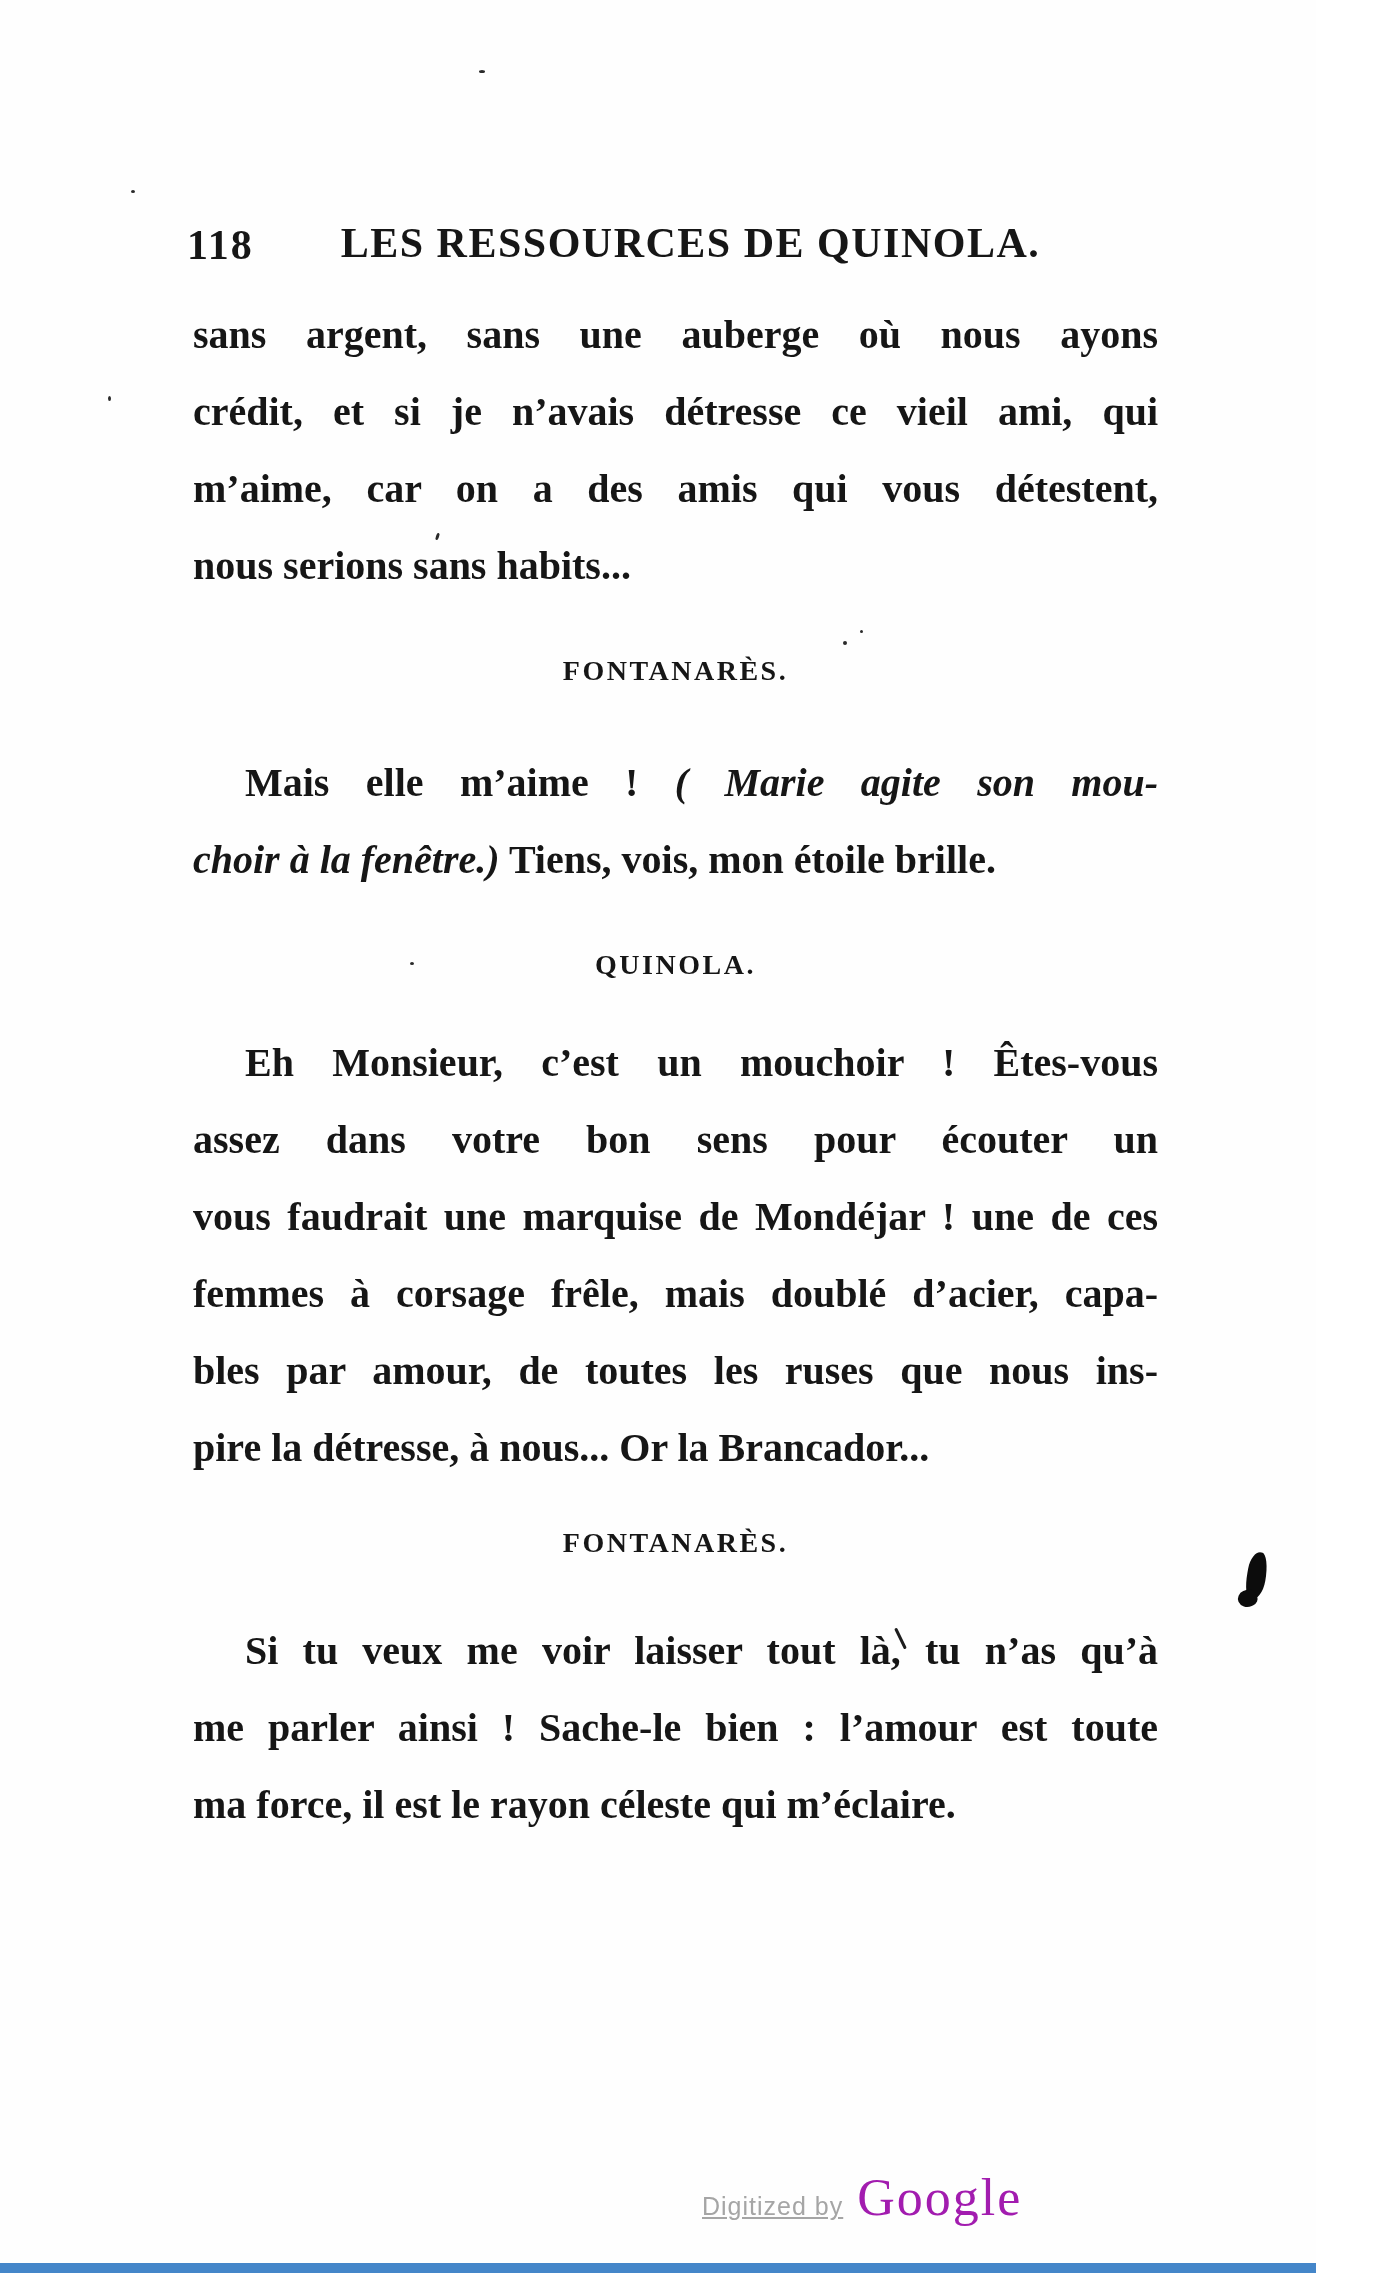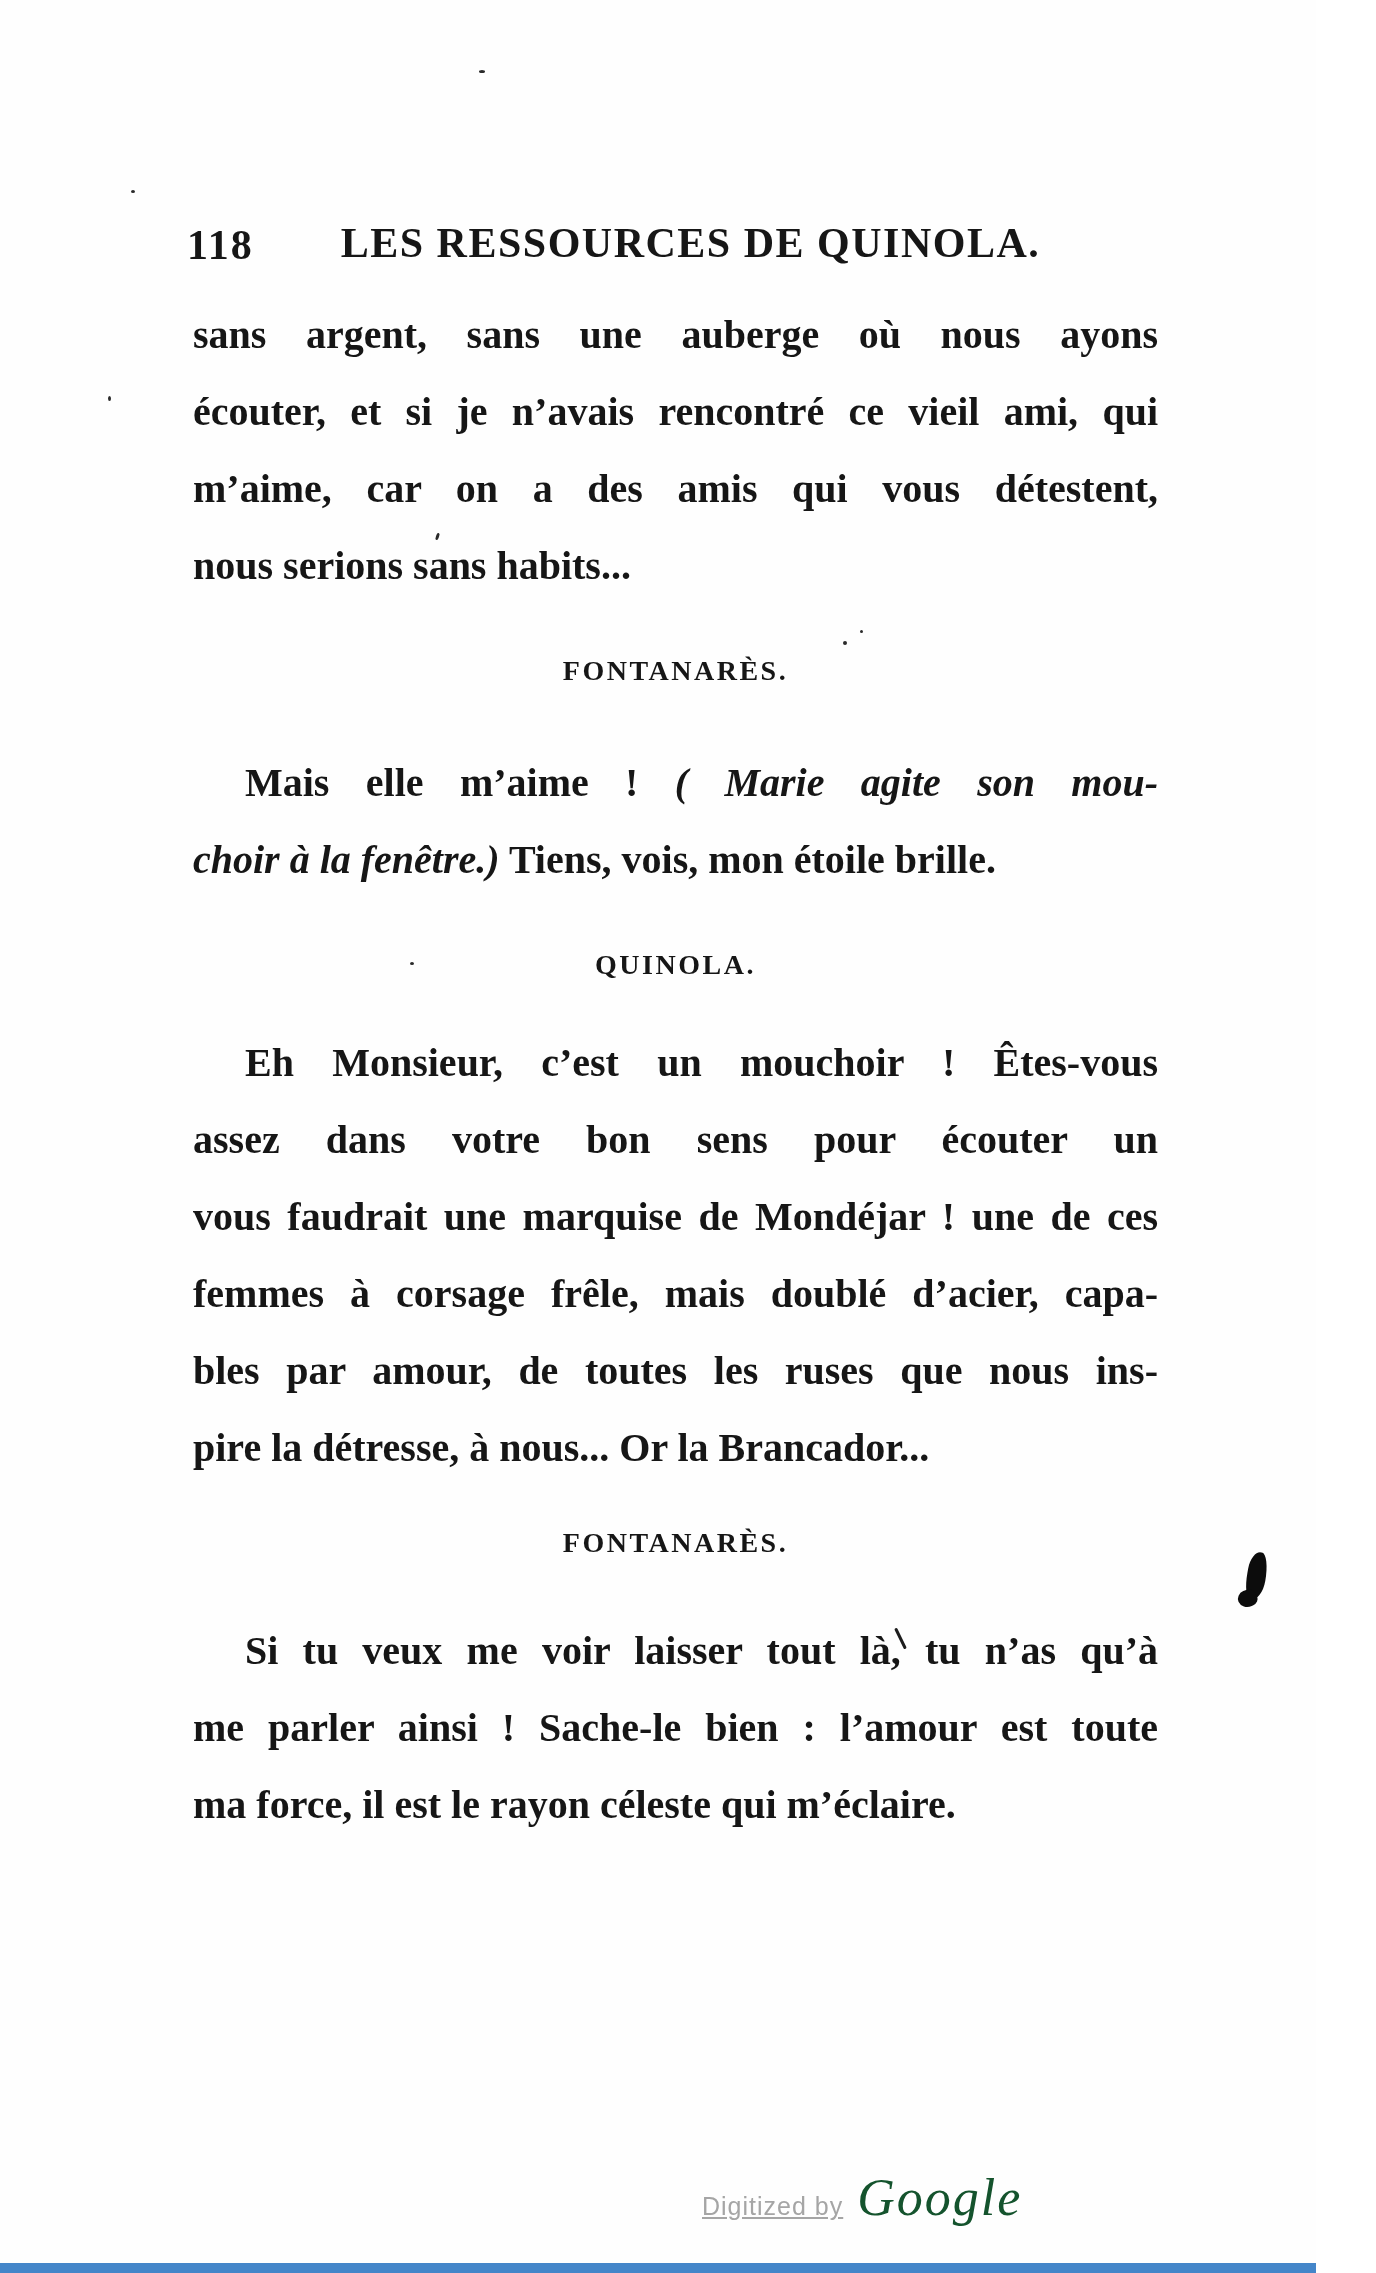"écouter, et si je n’avais" span { text: écouter, et si je n’avais rencontré -> crédit, et si je n’avais détresse }
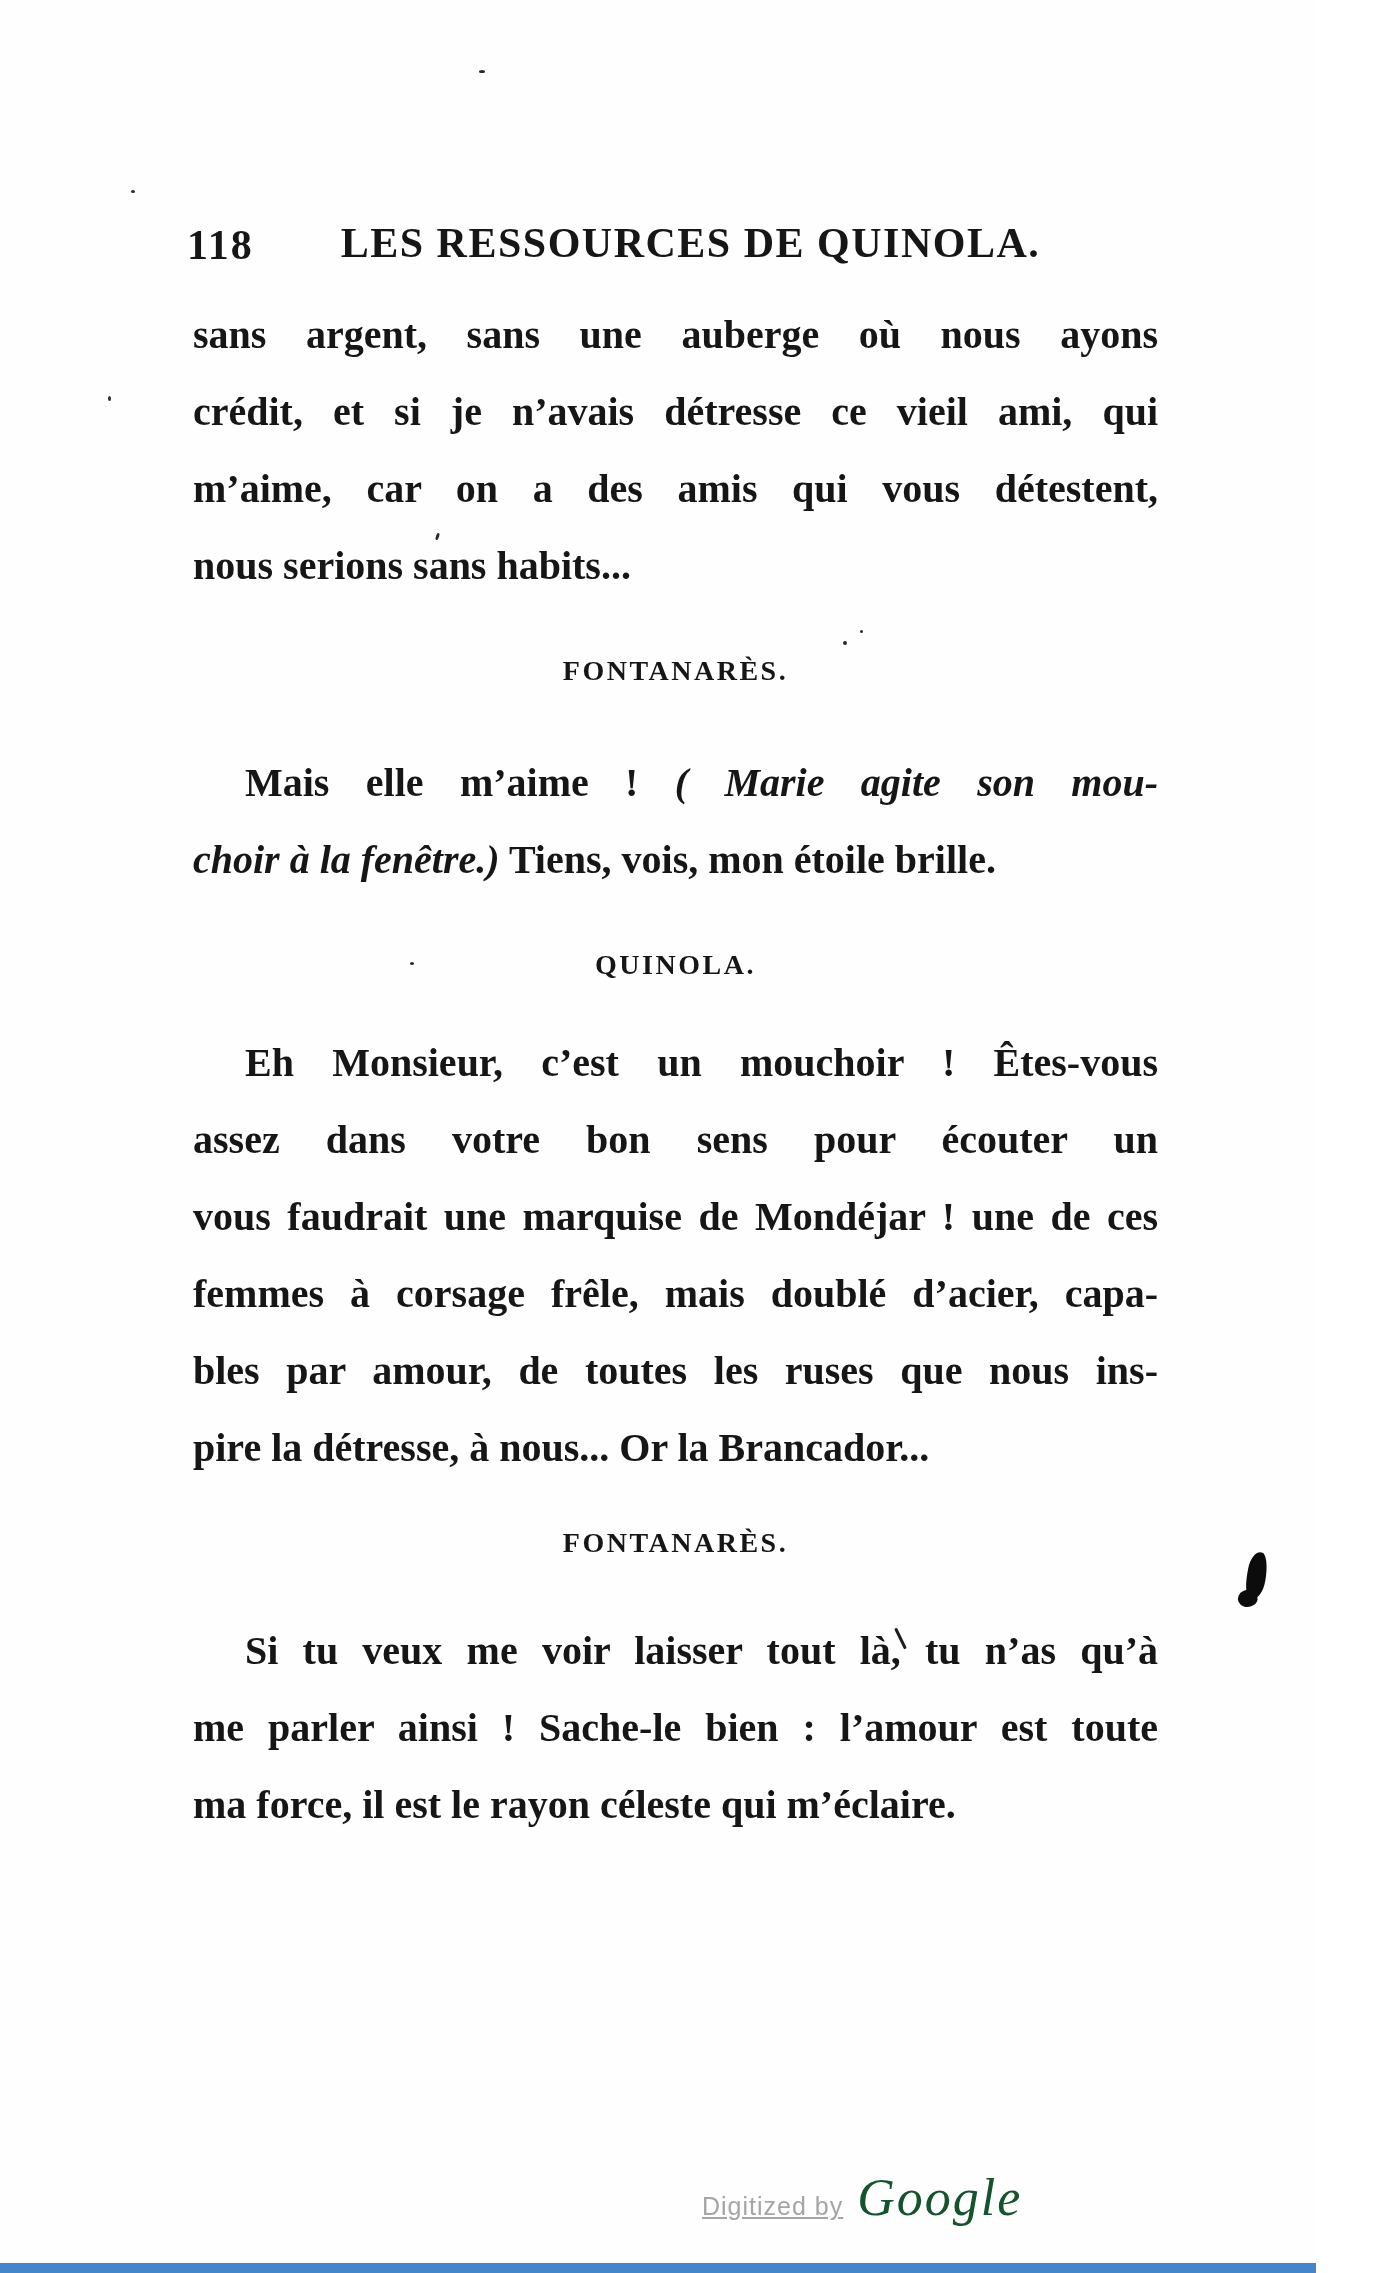"Google" span.google-logo { color: #14532d -> #a21caf; font-style: italic -> none }
